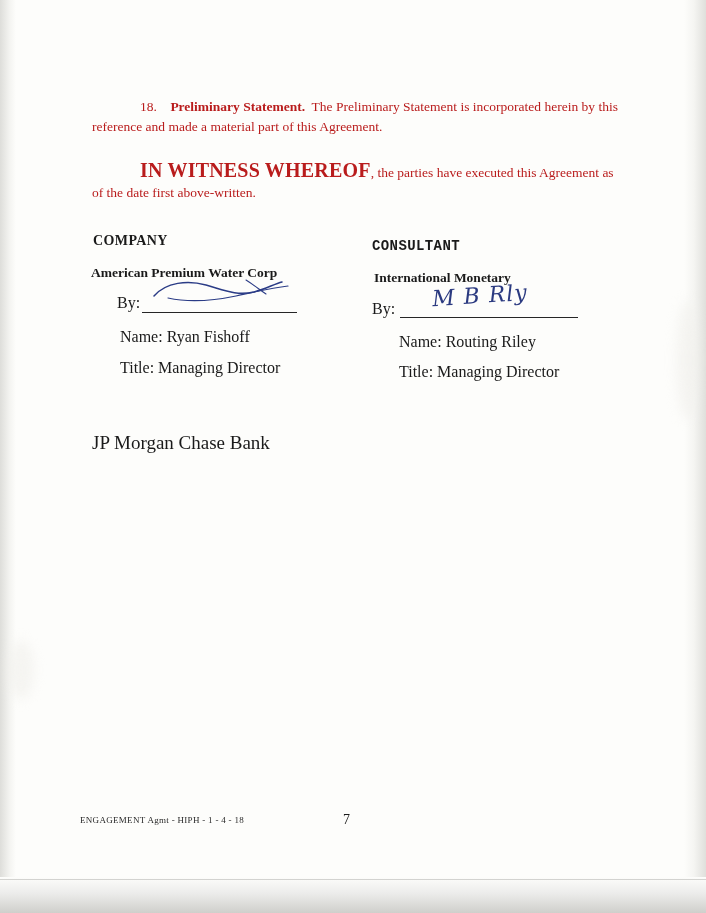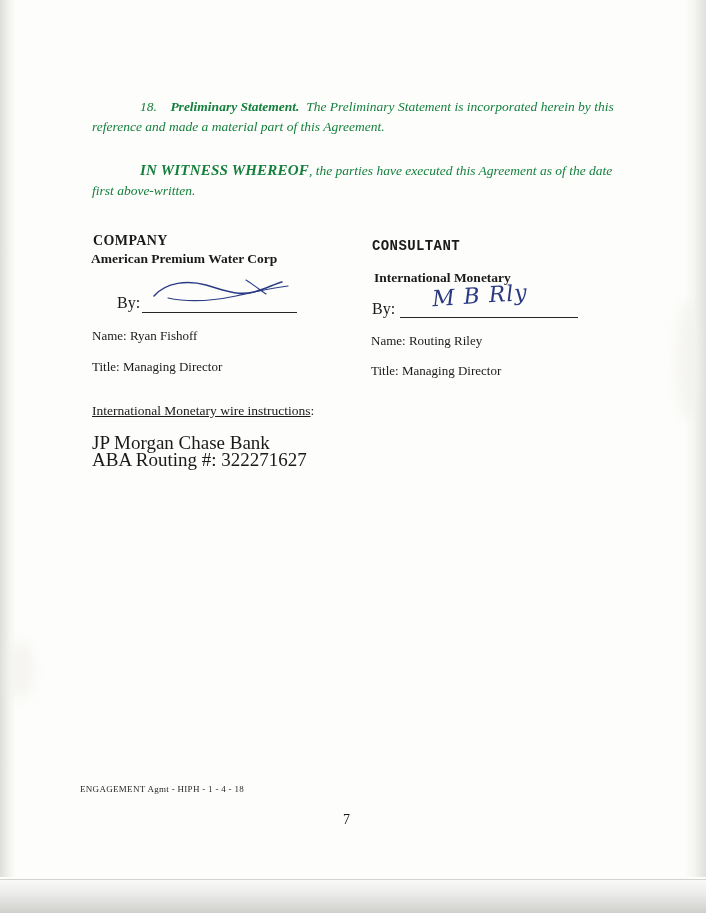"18. Preliminary Statement. The" .para { color: #15803d -> #b91c1c; font-style: italic -> none }
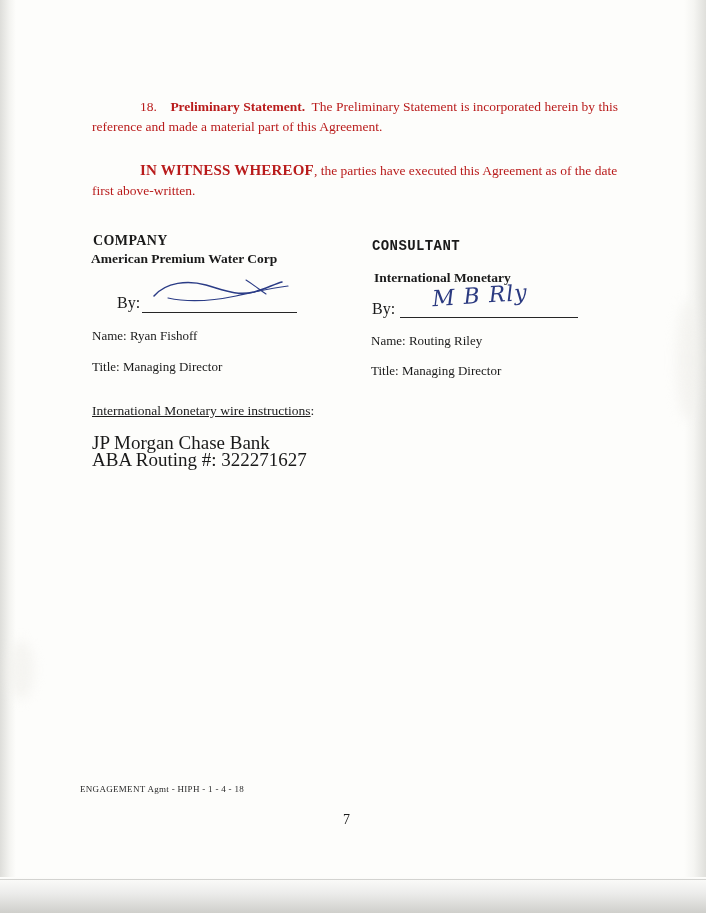"IN WITNESS WHEREOF" .caps-bold { font-size: 15px -> 20px }
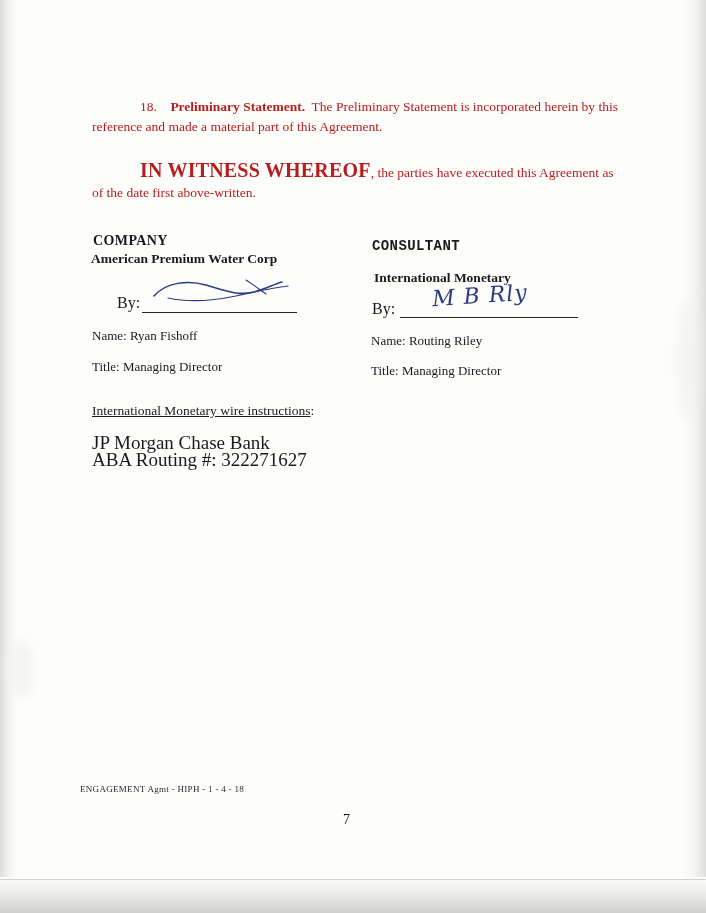"American Premium Water Corp" .company-entity { top: 251px -> 265px }
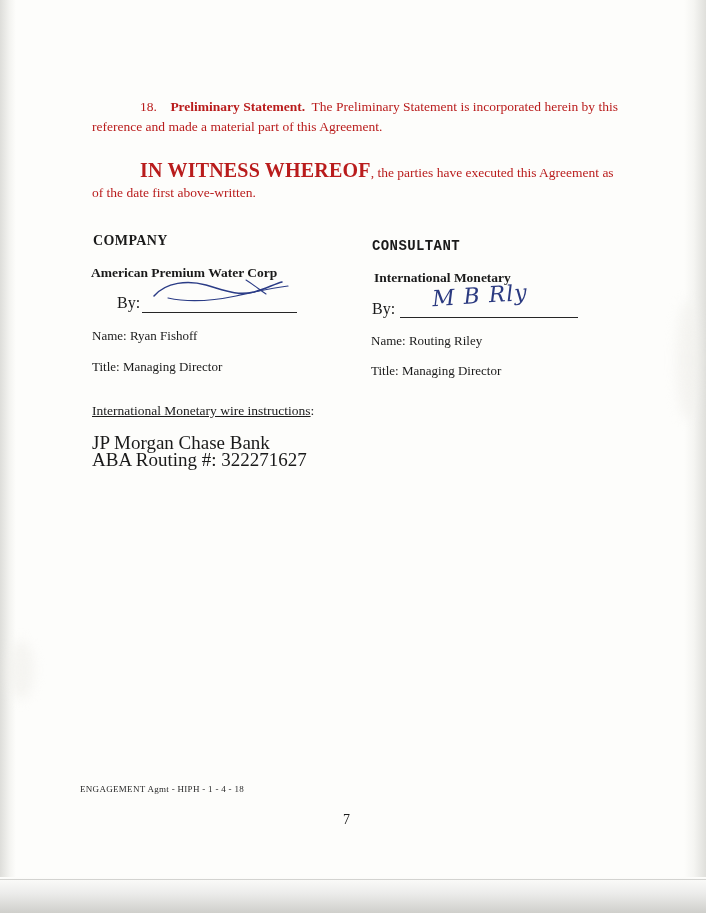"Name: Ryan Fishoff" .fieldline { font-size: 13px -> 16px; margin-left: none -> 28px }
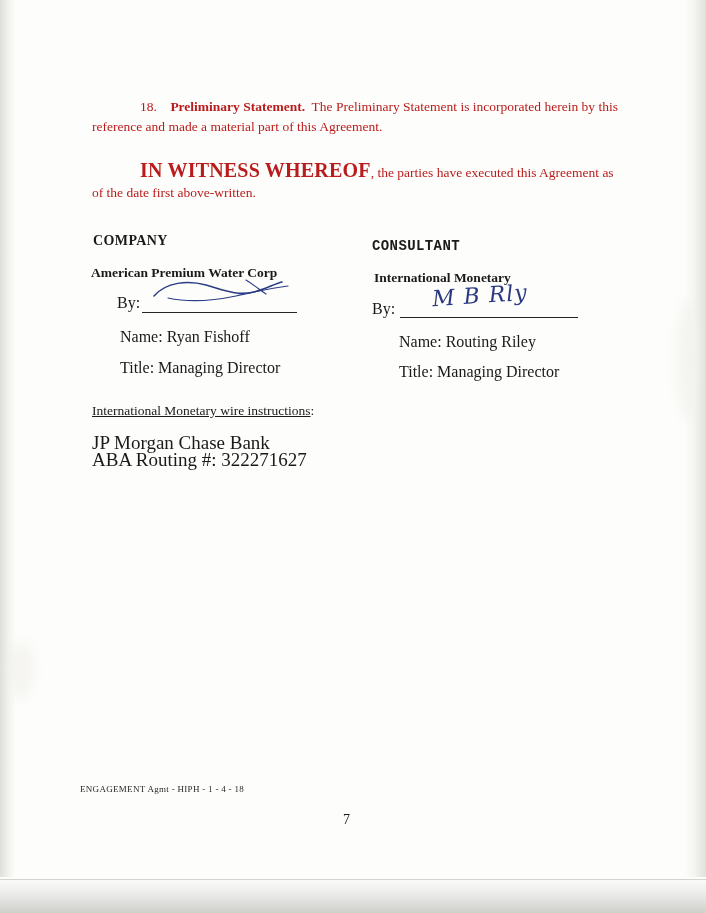"International Monetary wire" div.wire-head { html: <div> <span>International Monetary wire instructions</span><span>:</span> </div> -> none }
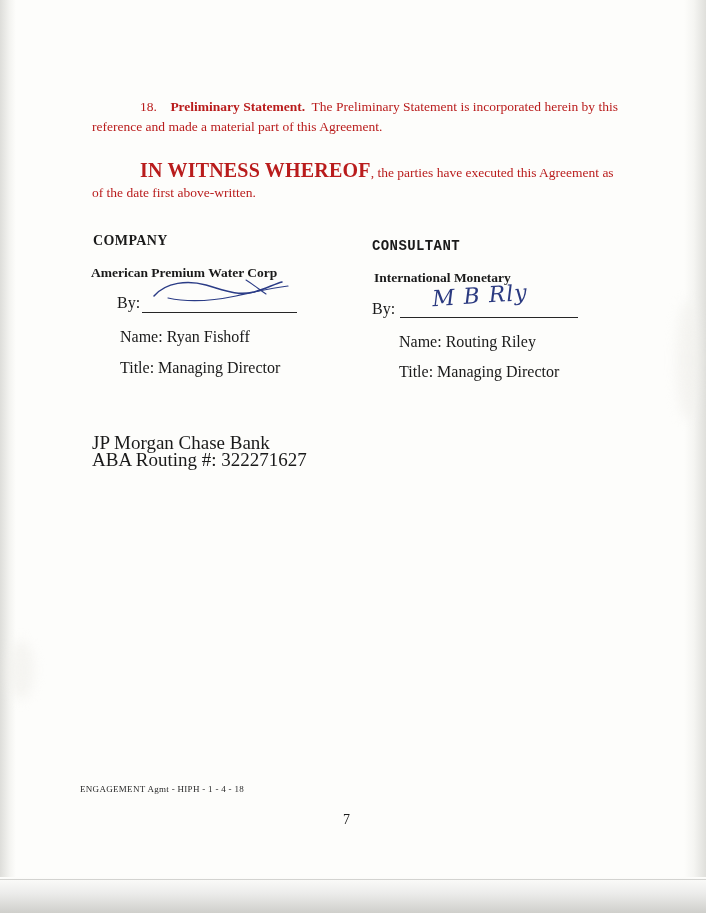"ABA Routing #: 322271627" div { html: <div>ABA Routing #: 322271627</div> -> none }
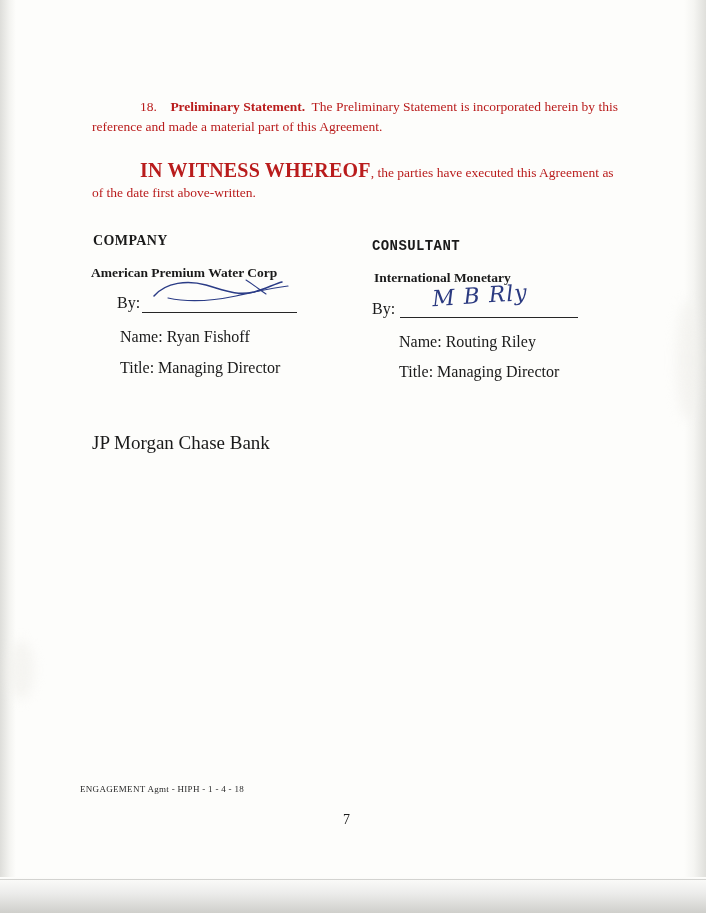"ENGAGEMENT Agmt - HIPH -" .footer-left { top: 784px -> 815px }
